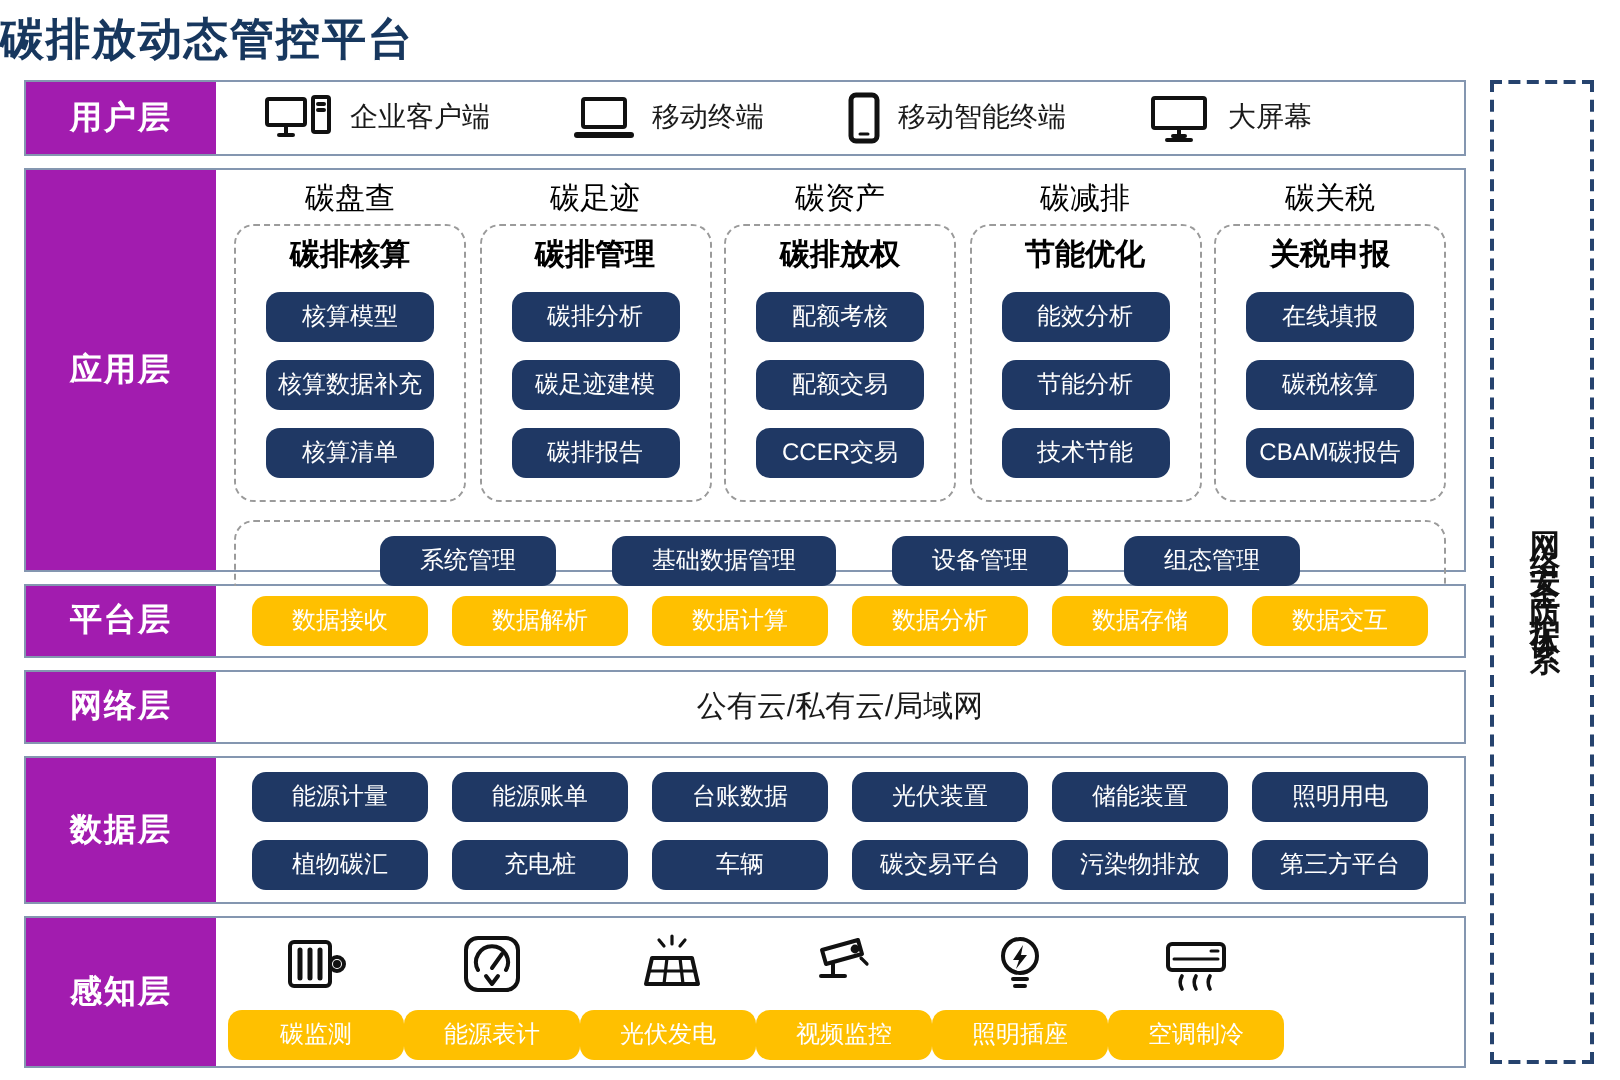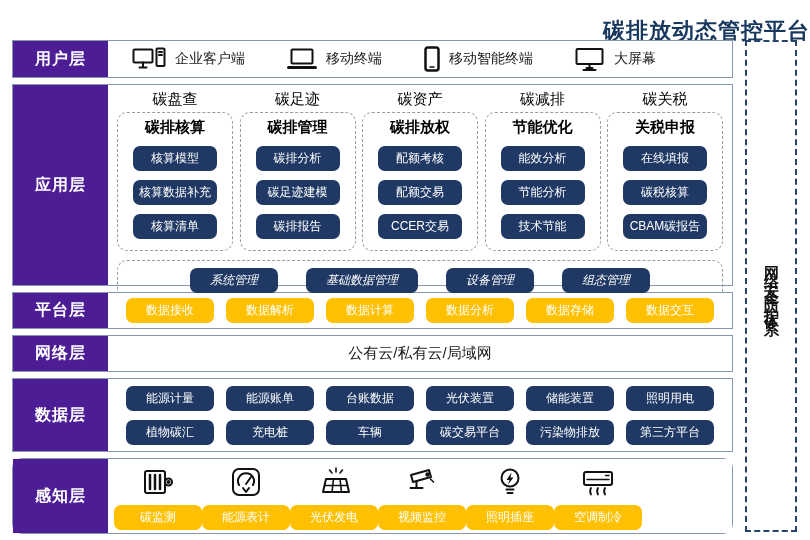"碳排放动态管控平台" .title { padding-top: 16px -> 5px; text-align: right -> left }
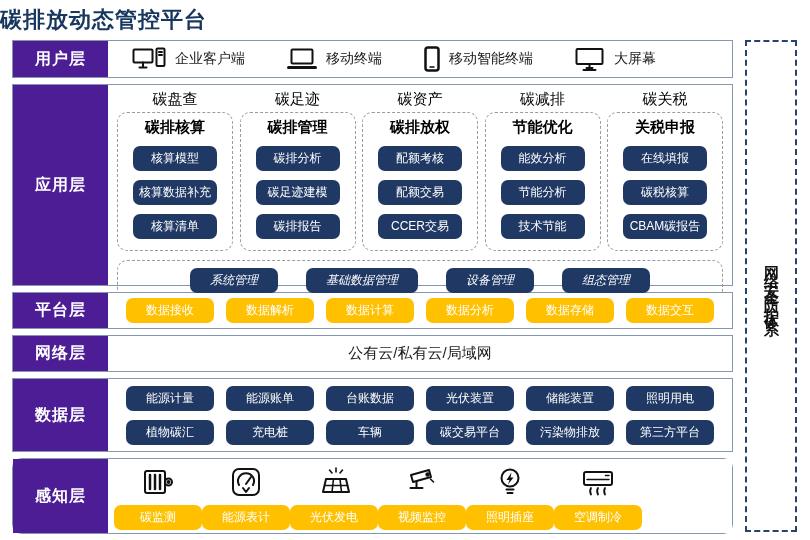"用户层" .layer-label { background: #4c1d95 -> #a21caf }
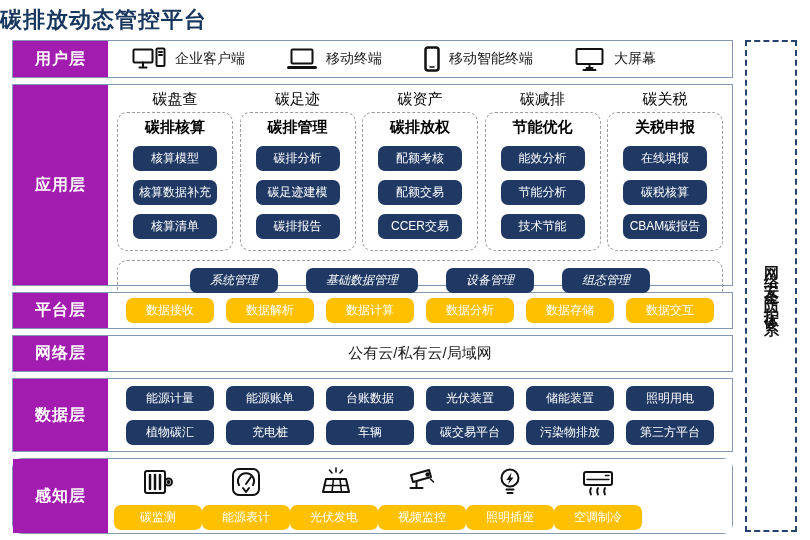"系统管理" .mgmt-box { font-style: italic -> none }
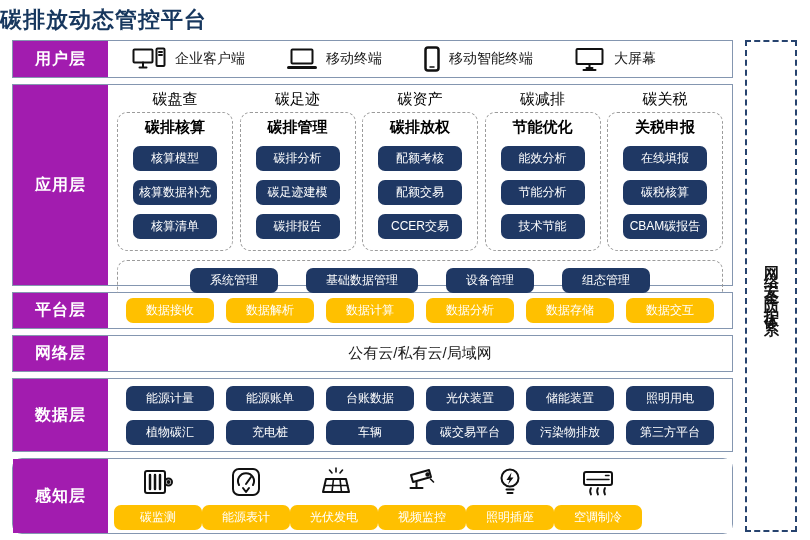"感知层" .layer-sense { border-radius: 10px -> none }
